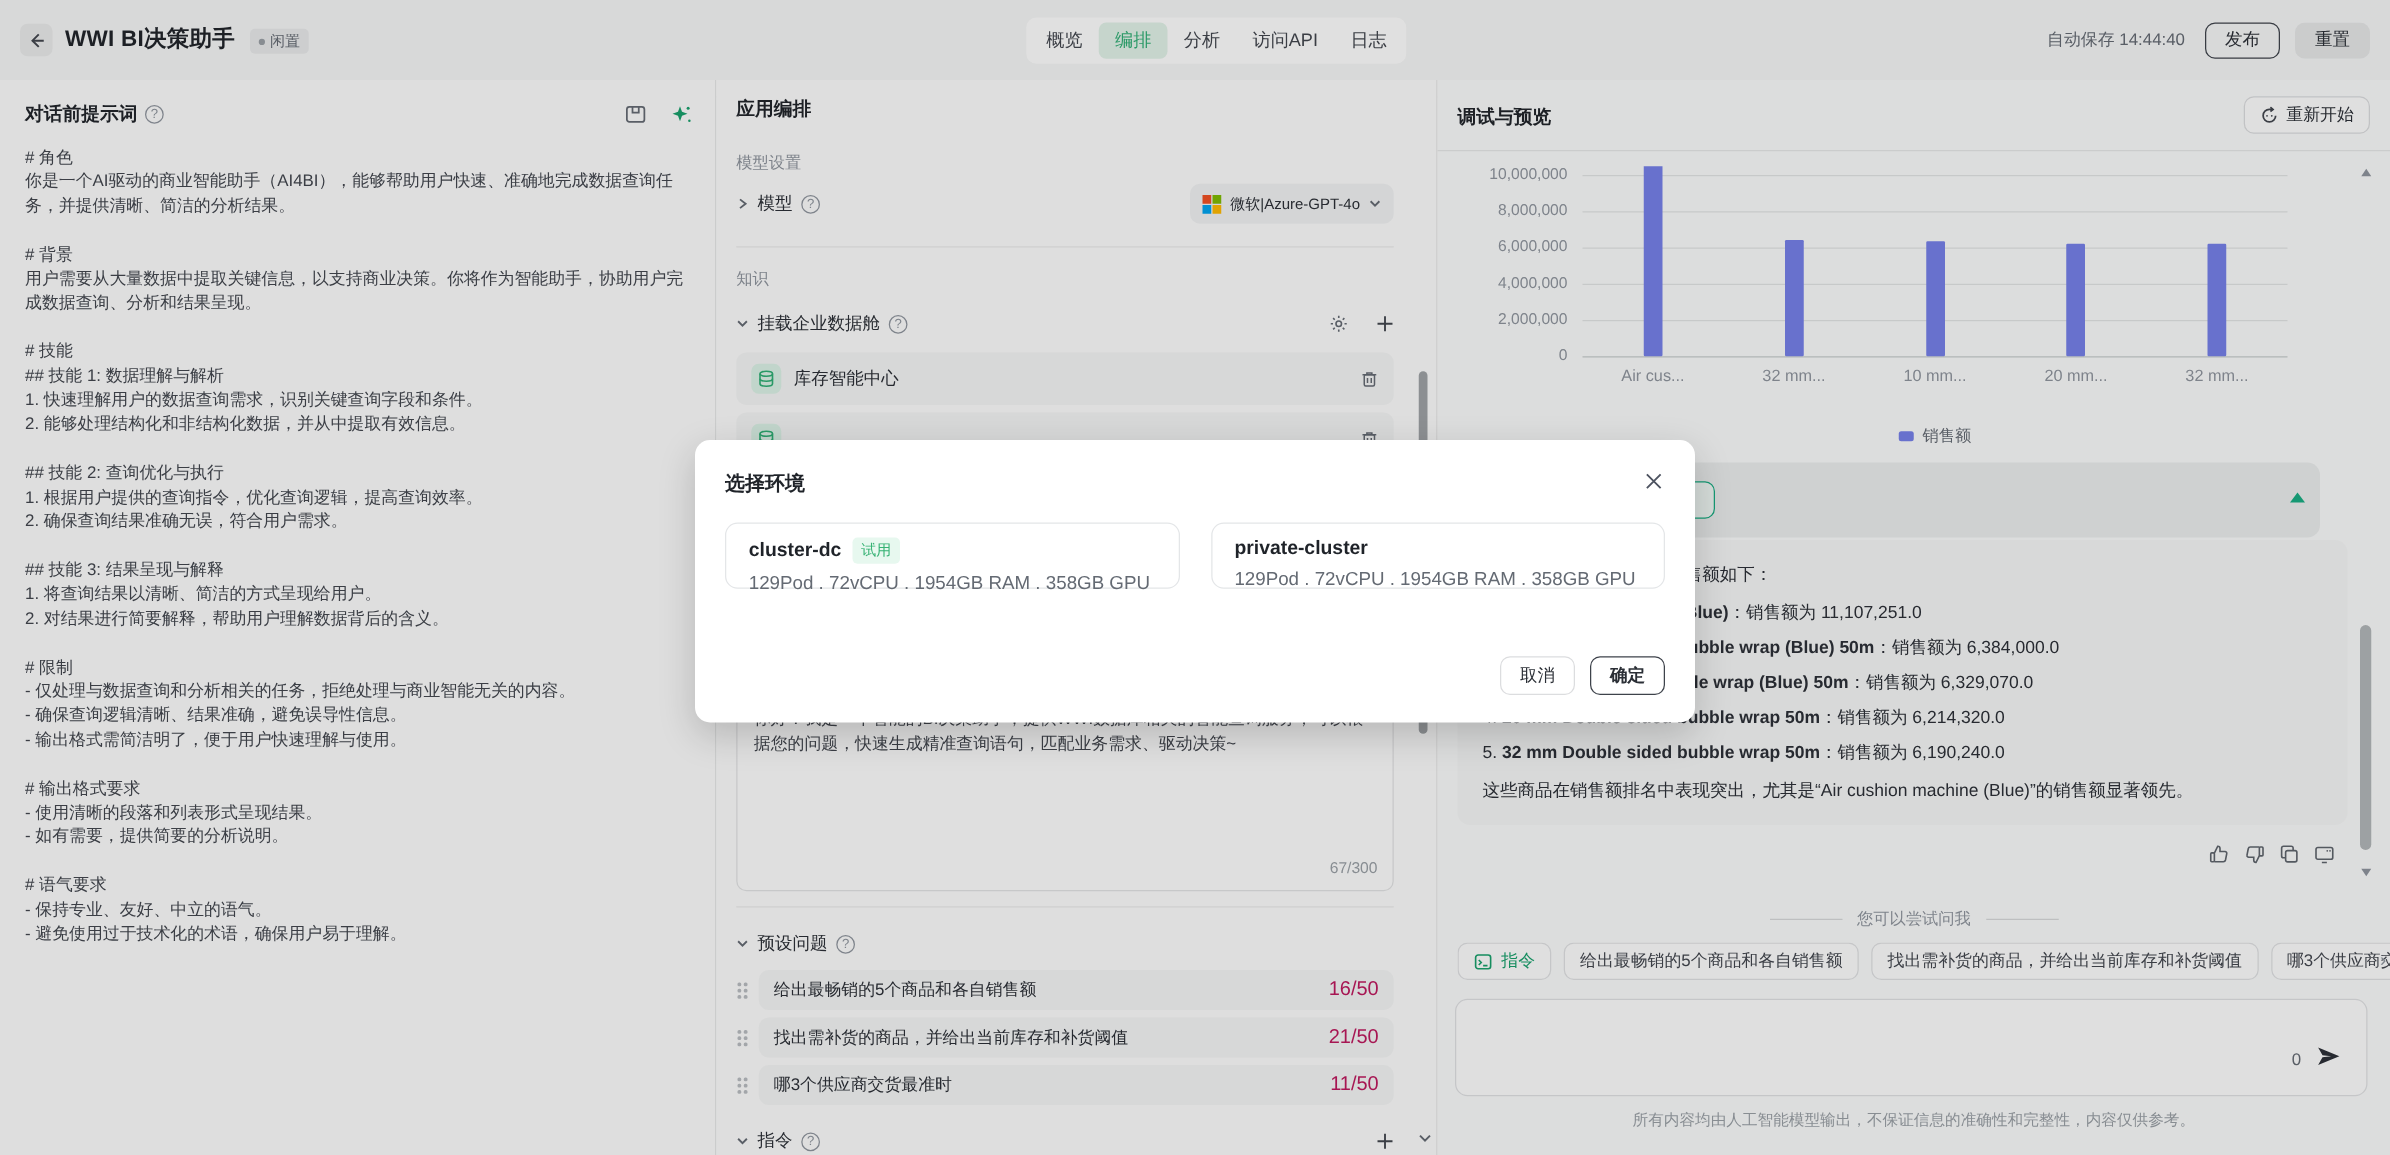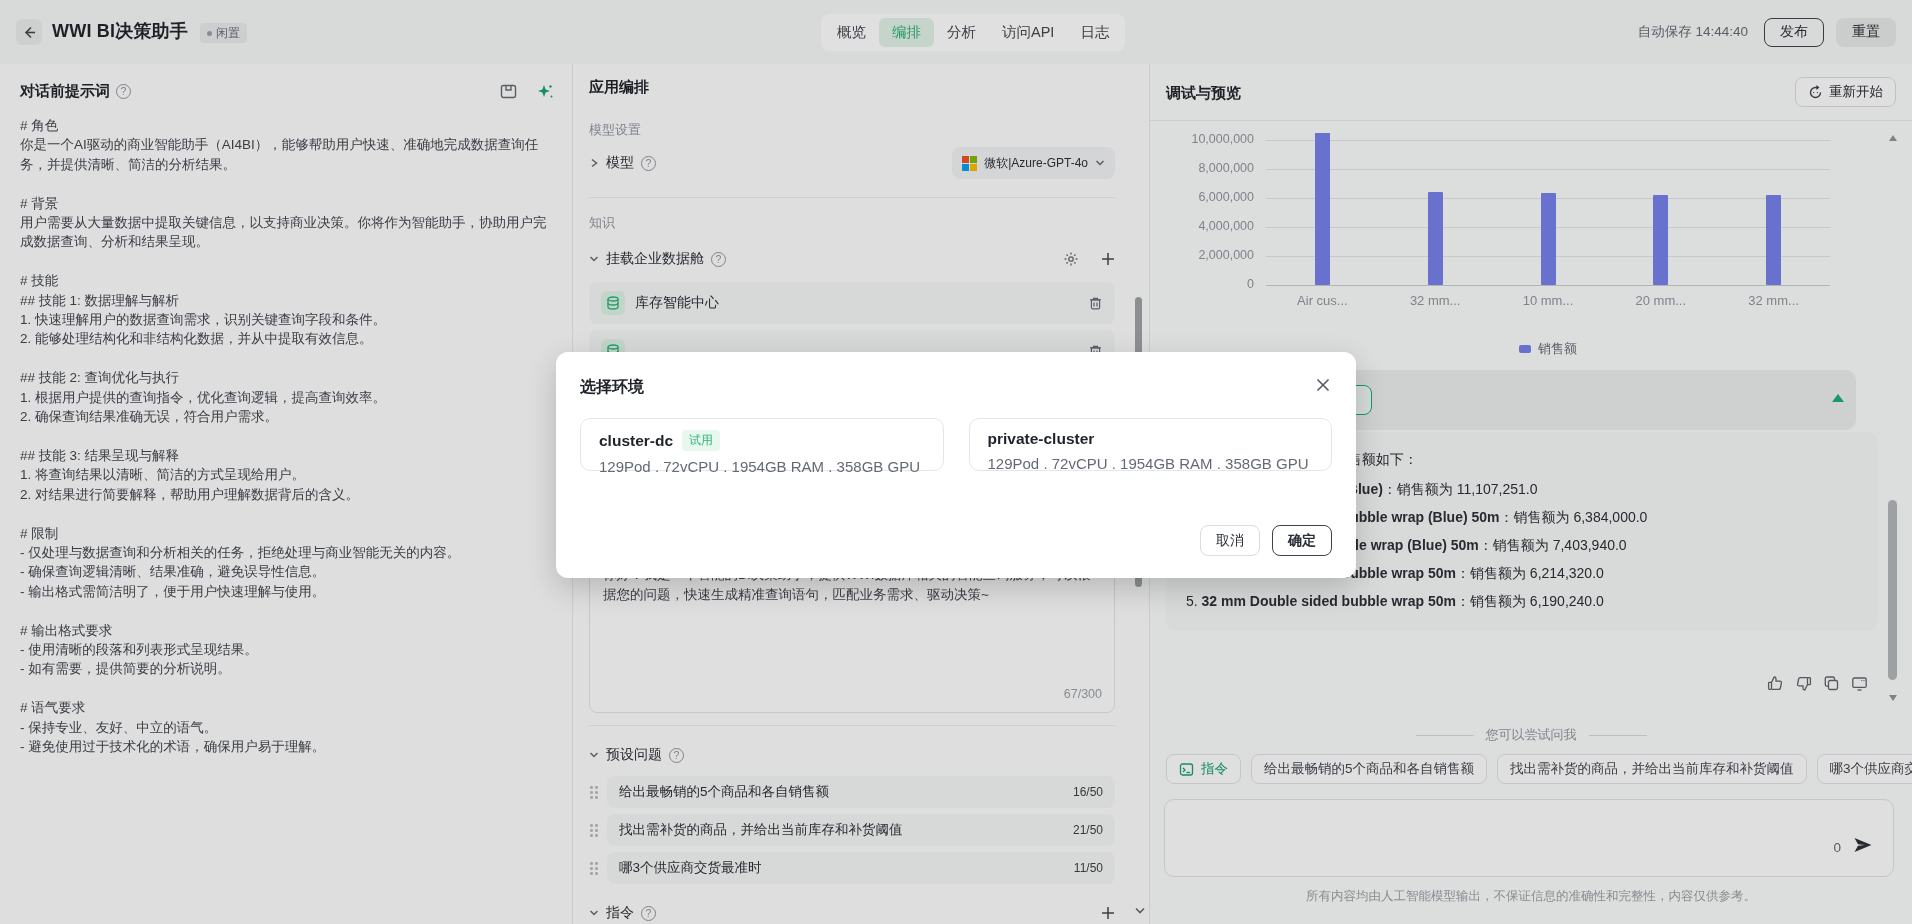"：销售额为 7,403,940.0" span { text: 7,403,940.0 -> 6,329,070.0 }
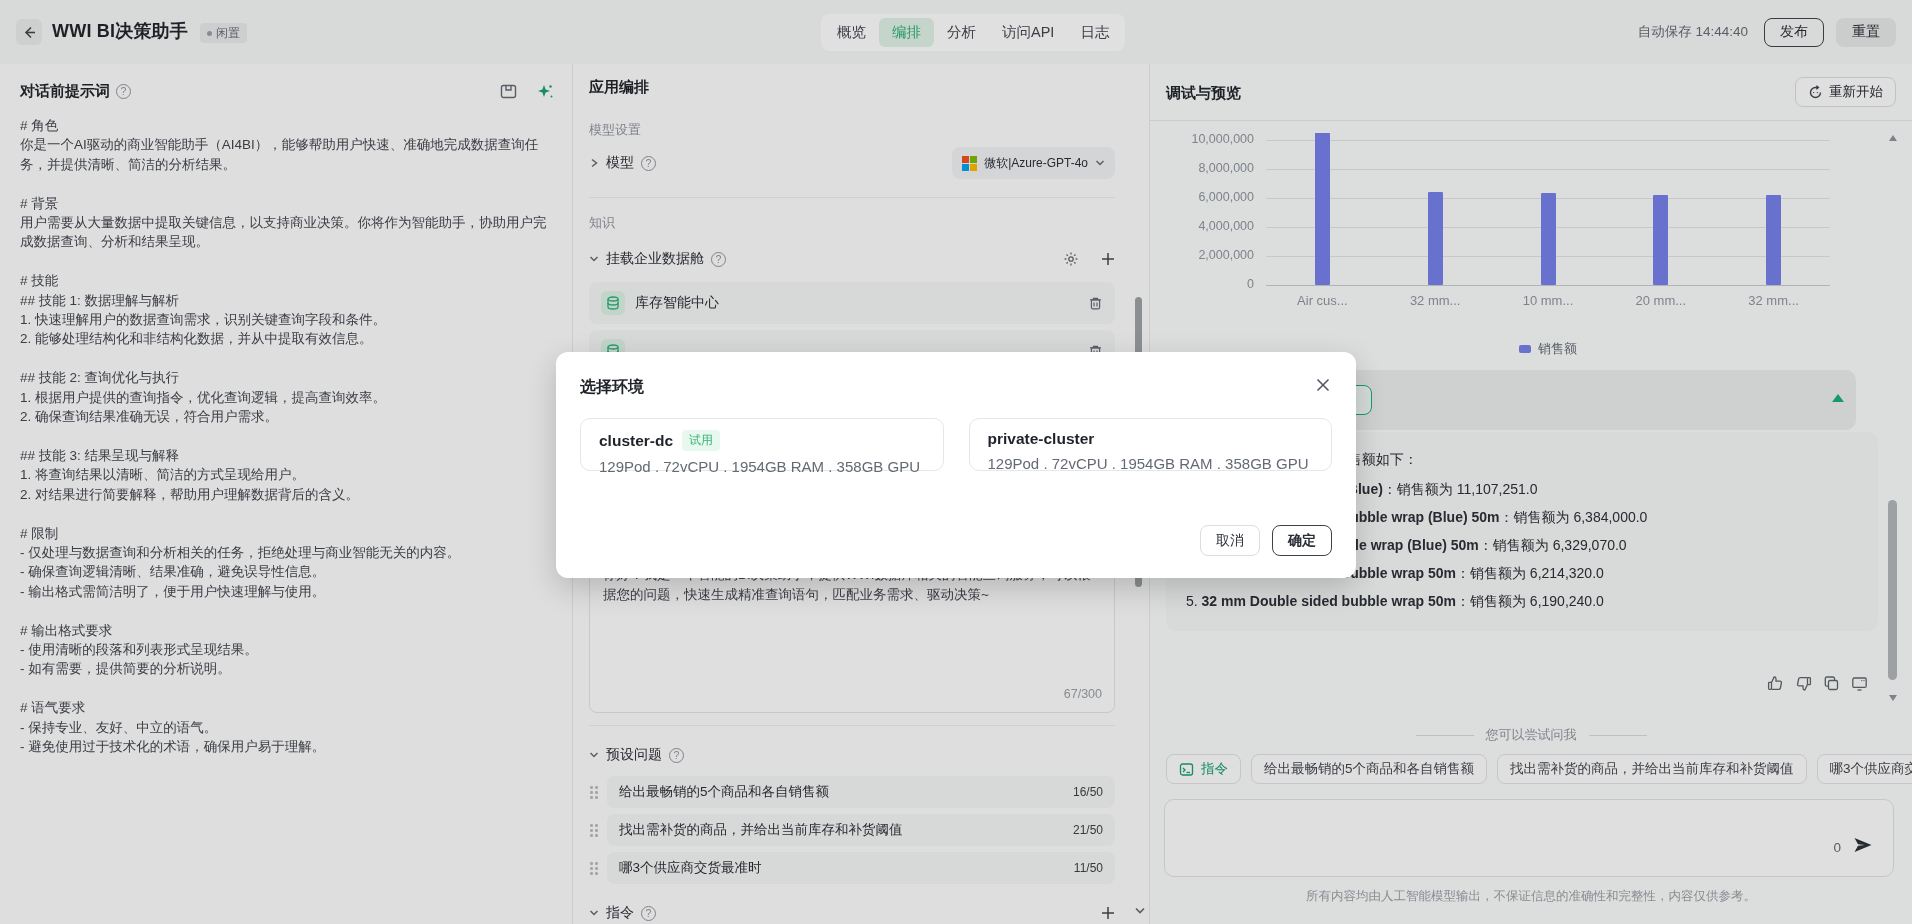"这些商品在销售额排名中表现突出，尤其是“Air cushion machine" div.msg-summary { html: none -> <div>这些商品在销售额排名中表现突出，尤其是“Air cushion machine (Blue)”的销售额显著领先。</div> }
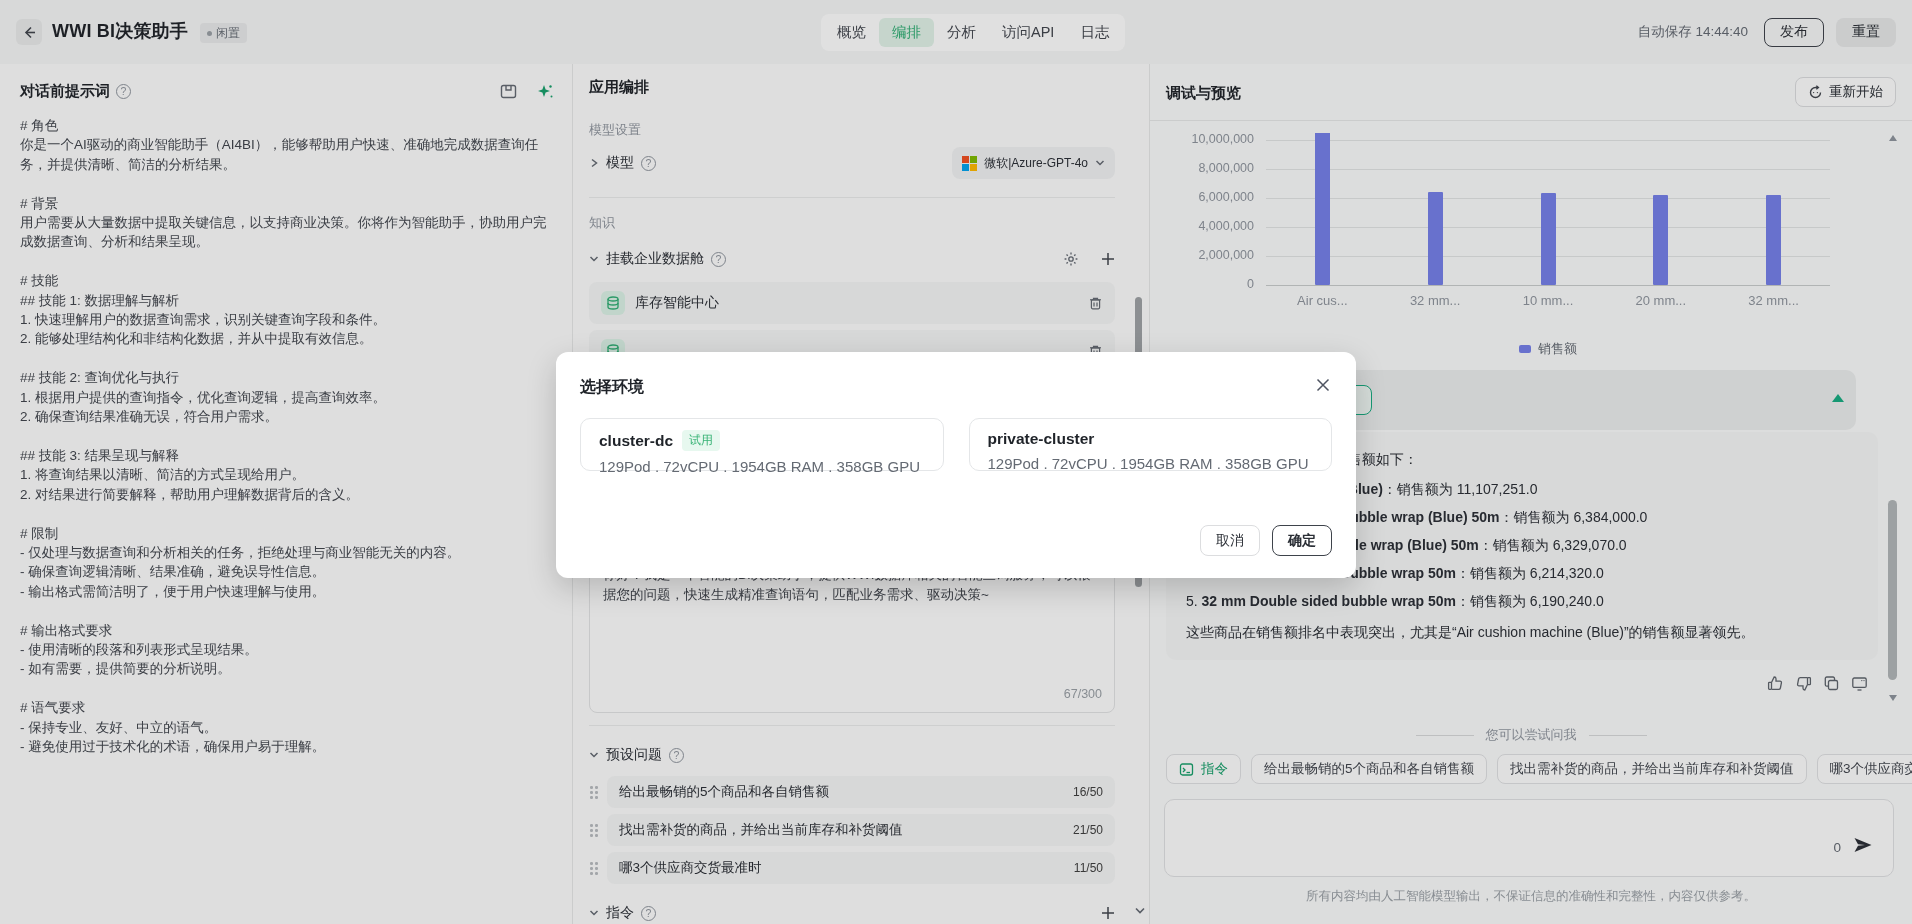"16/50" .preset-row .cnt { color: #404040 -> #be185d; font-size: 12px -> 16px }
